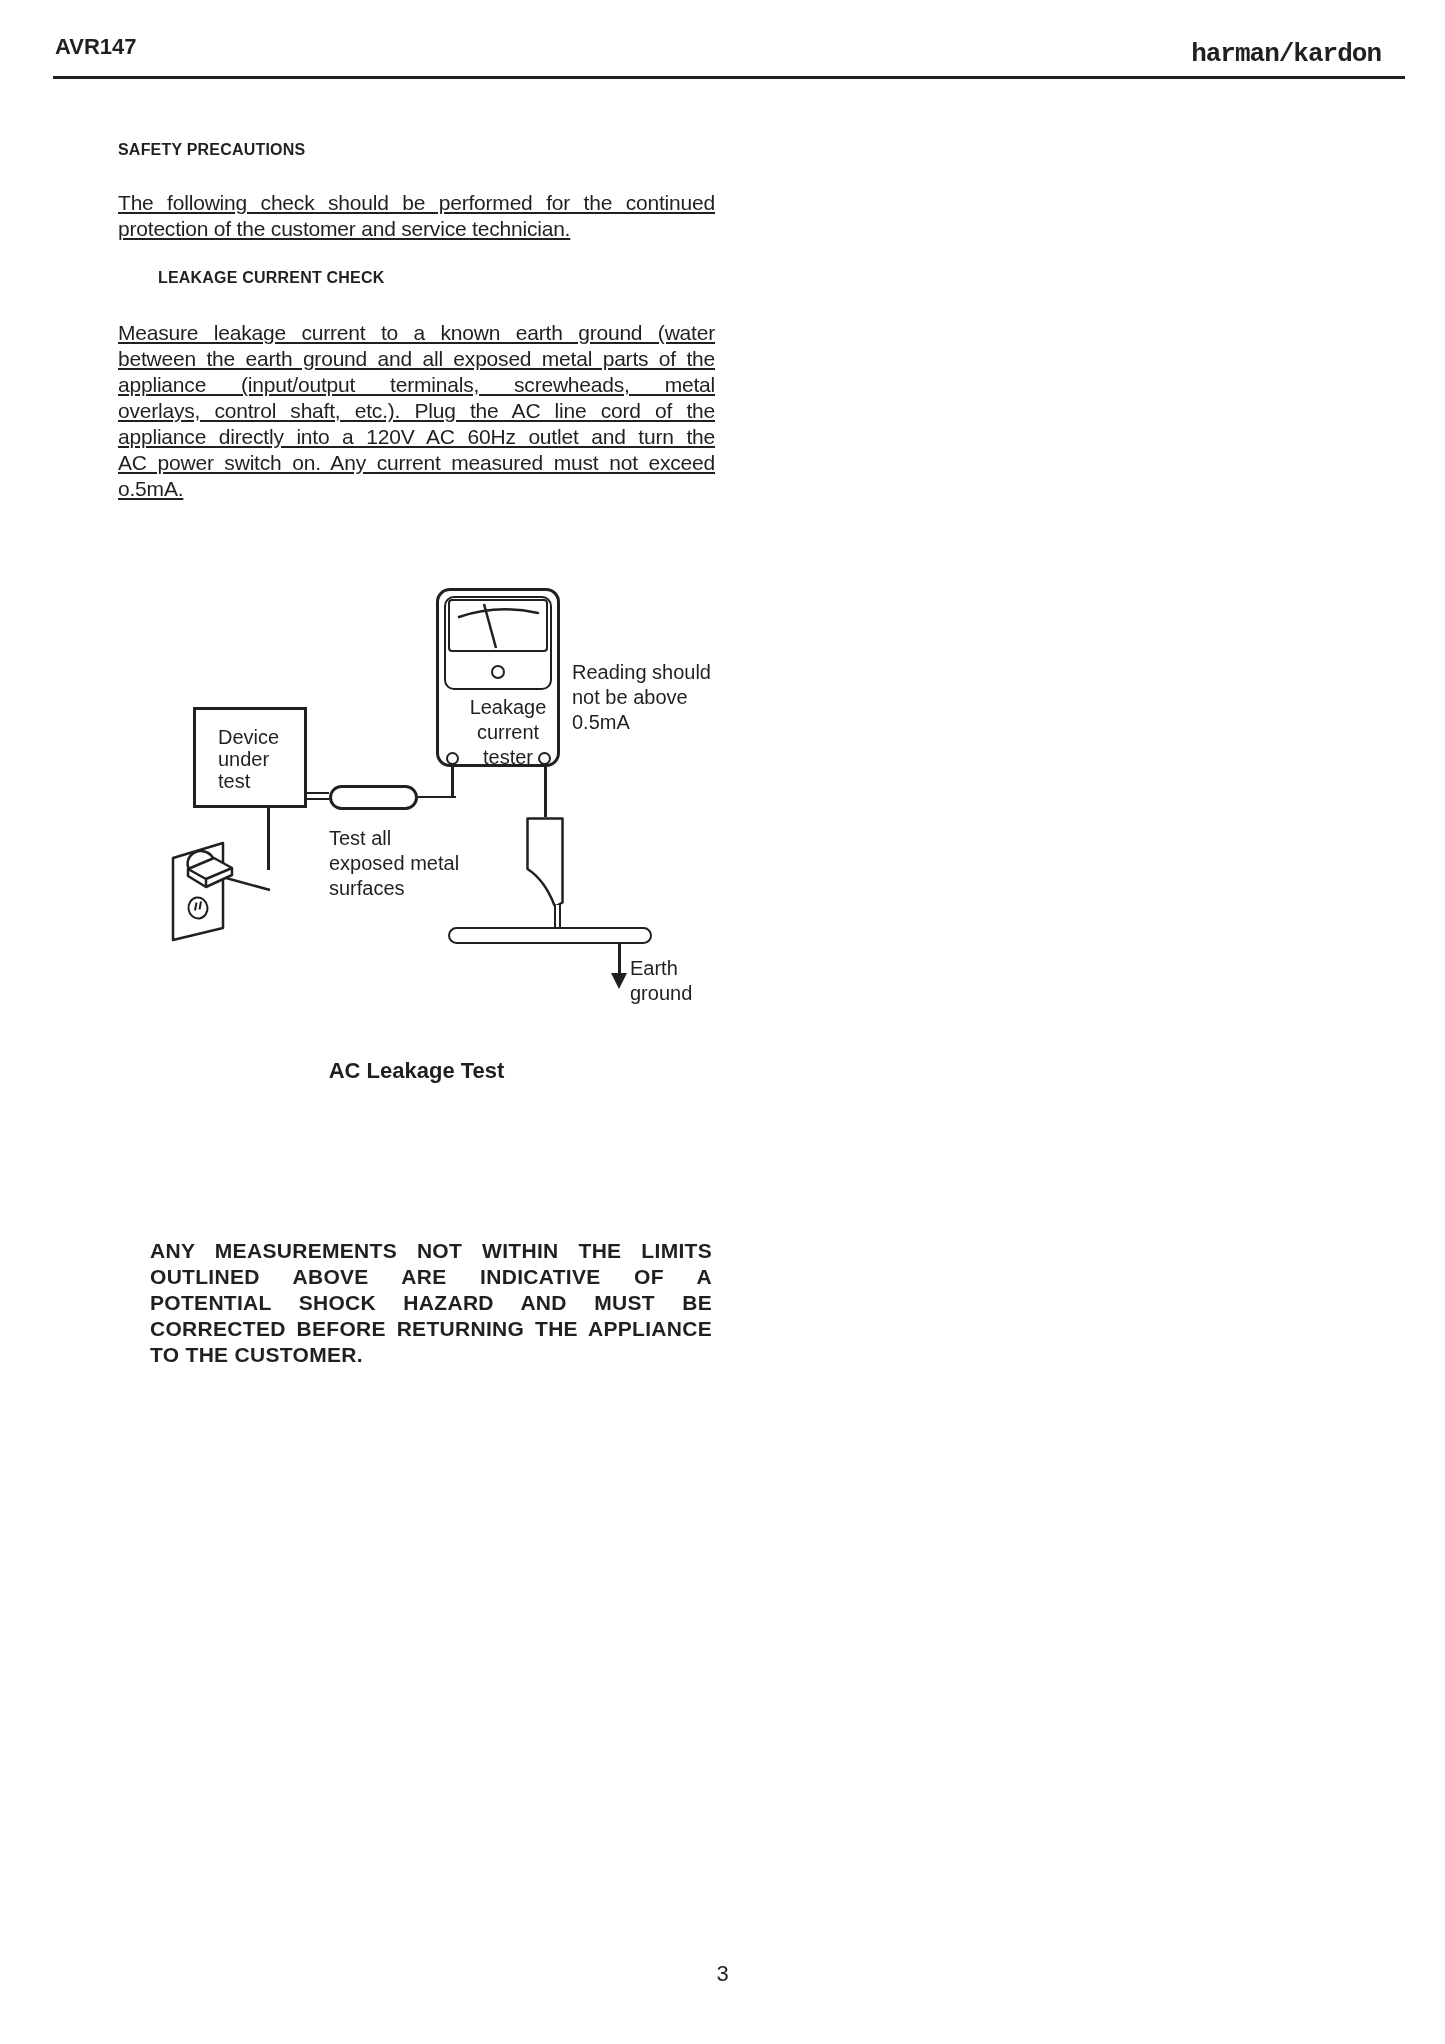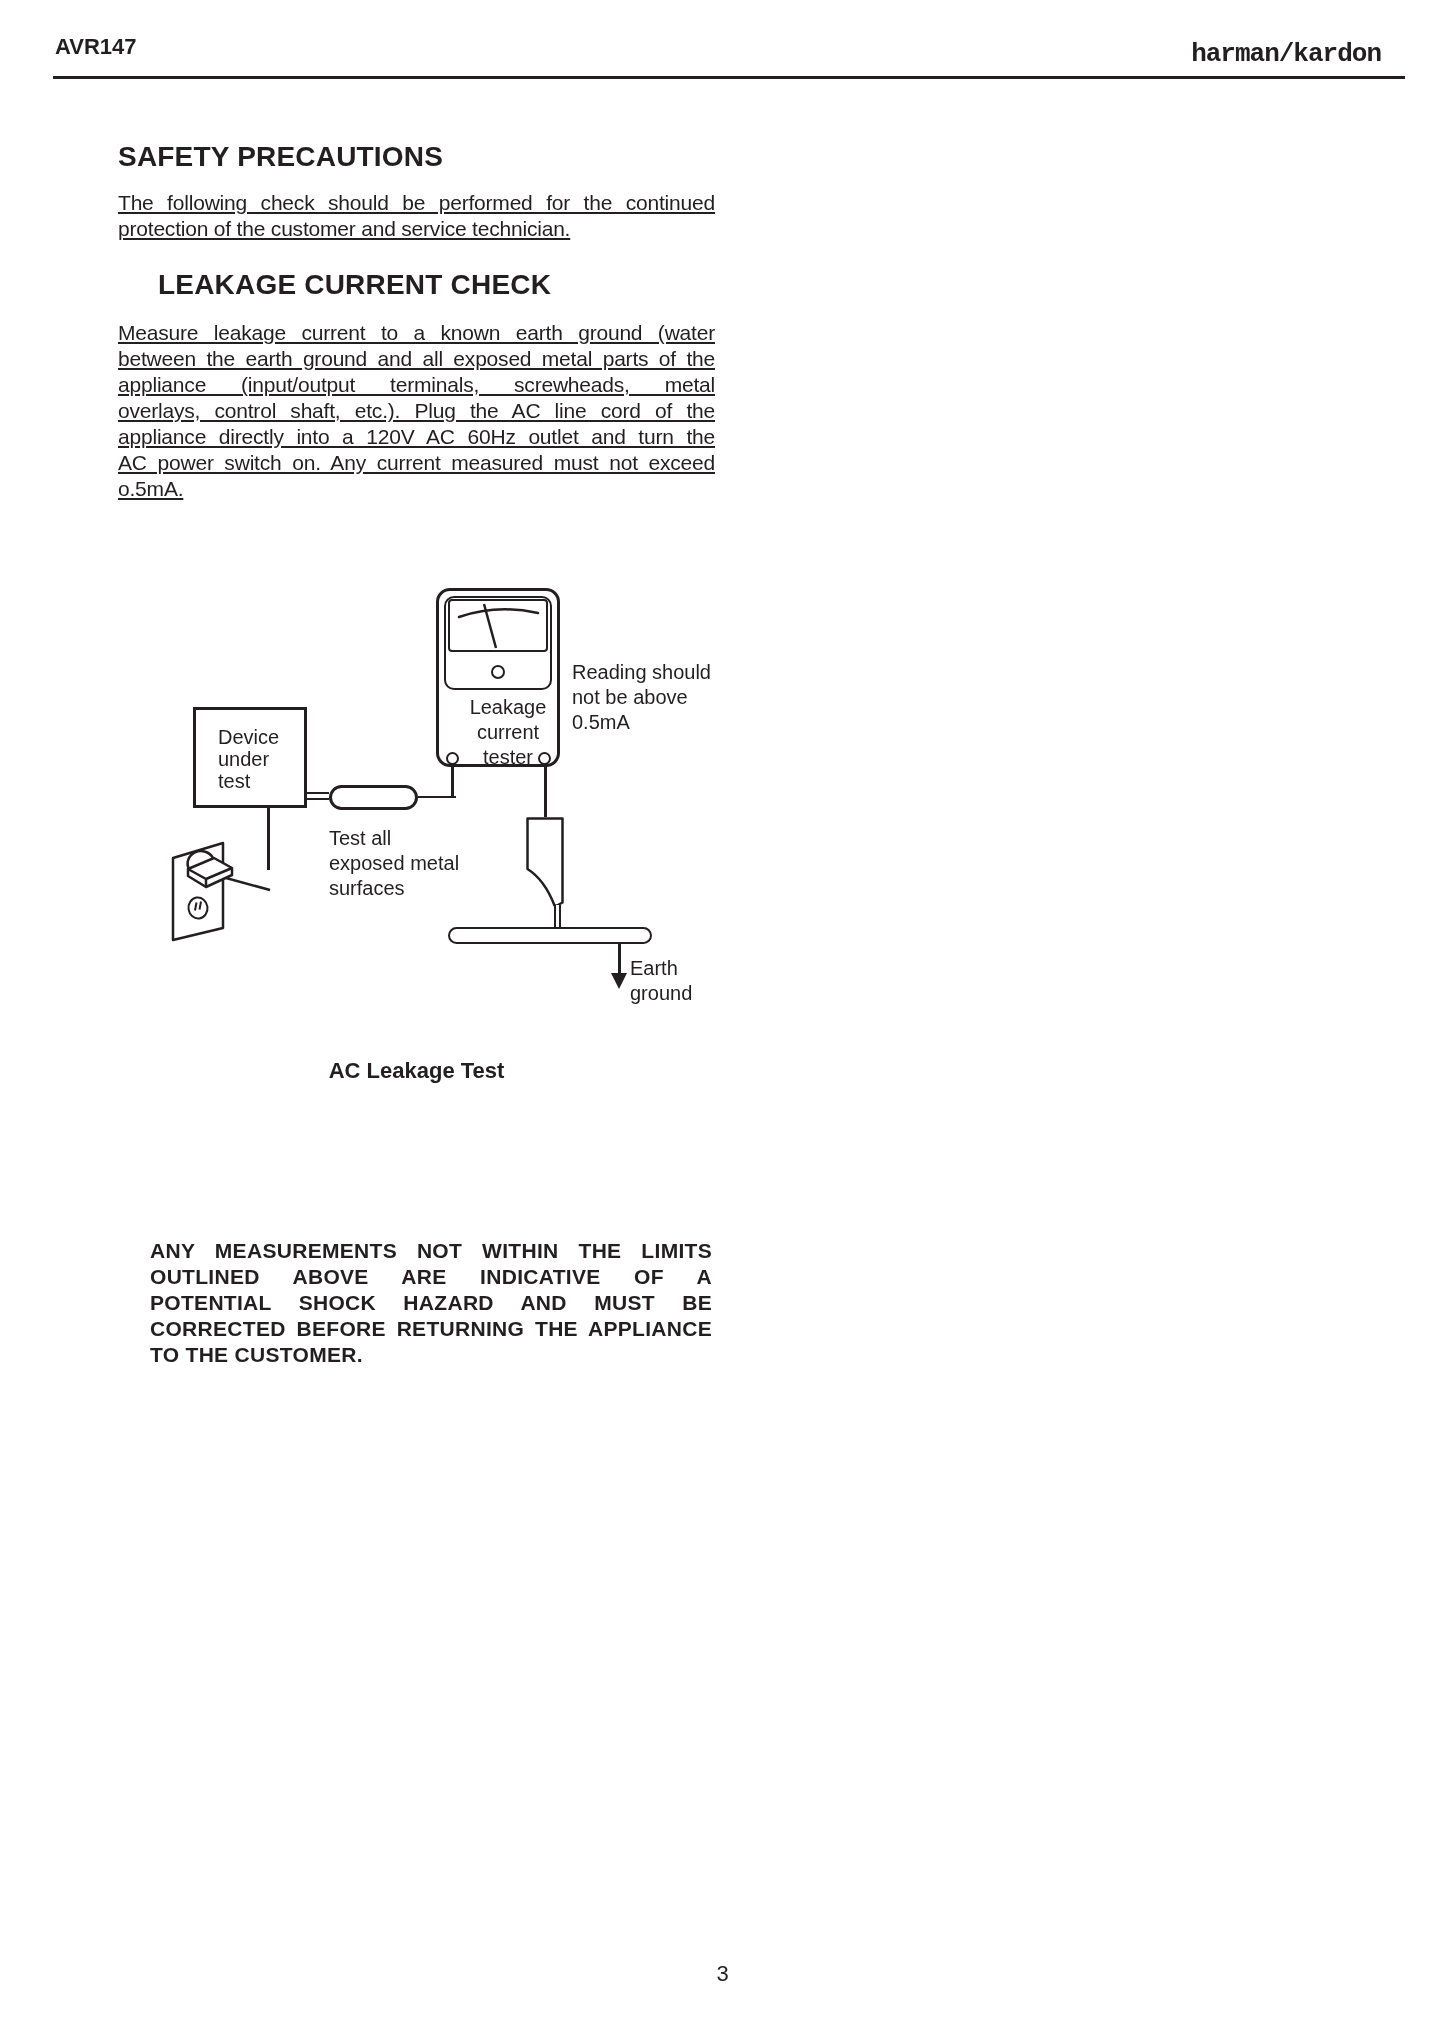"SAFETY PRECAUTIONS" .h1 { font-size: 28px -> 16px }
